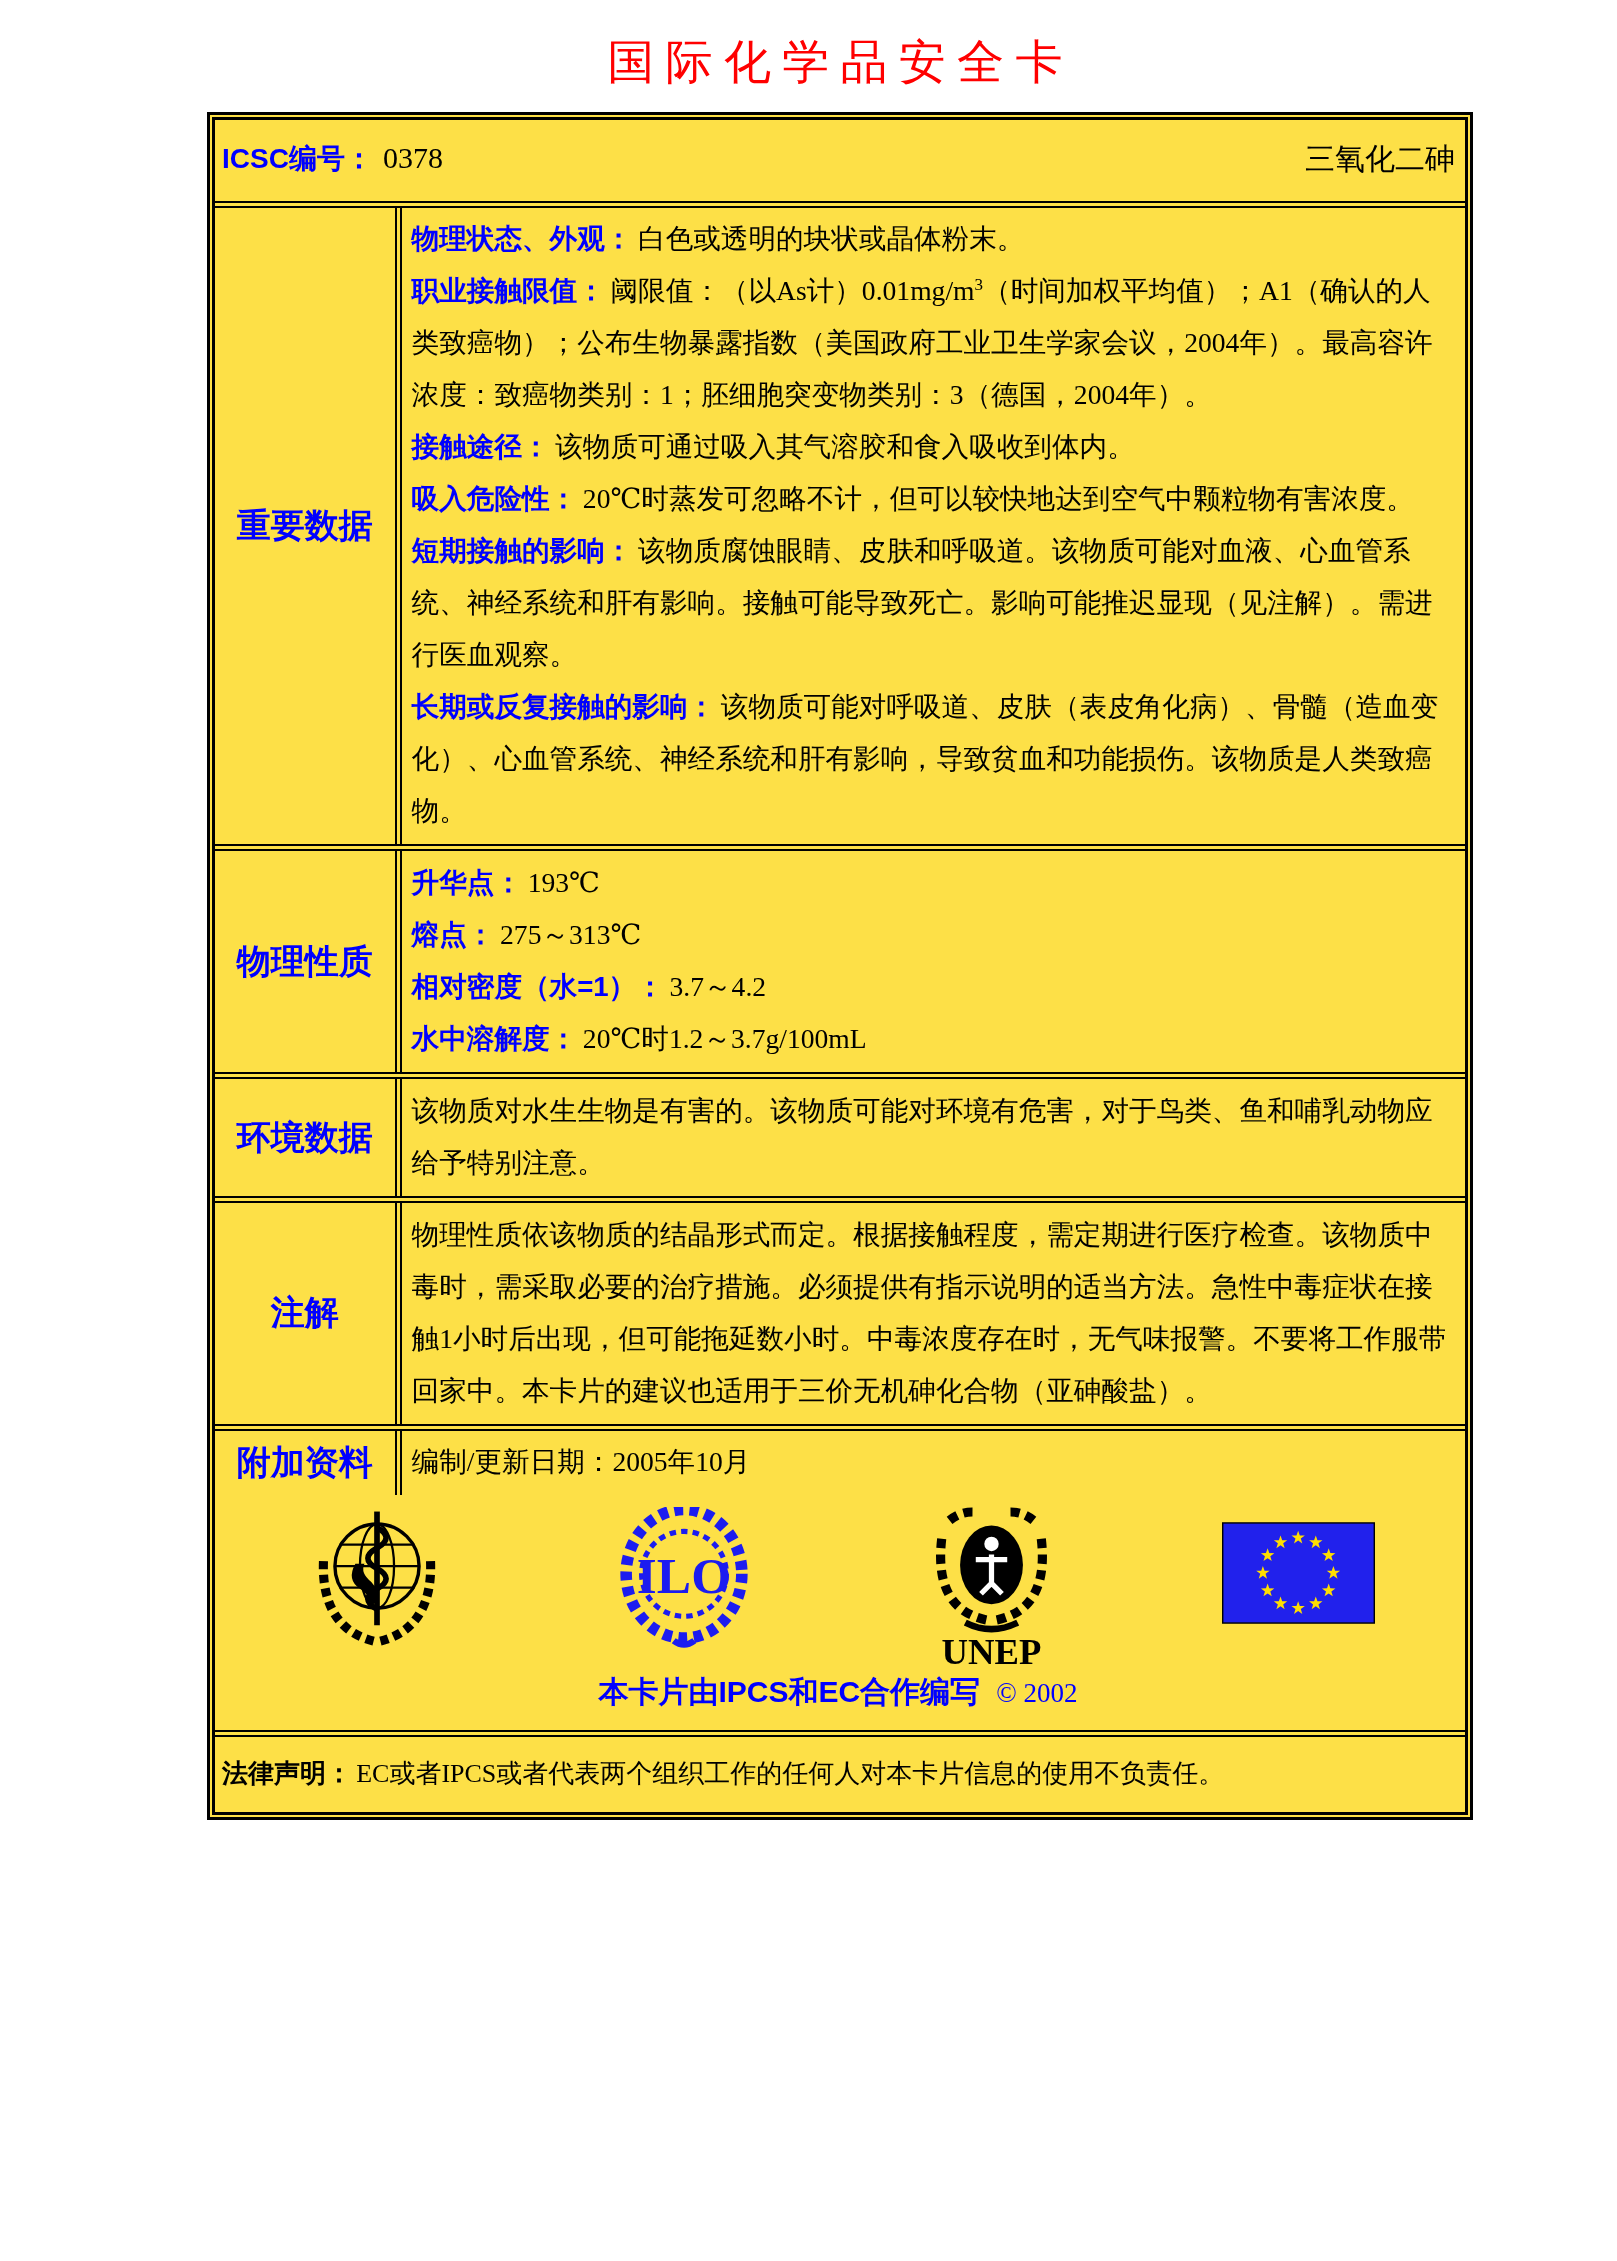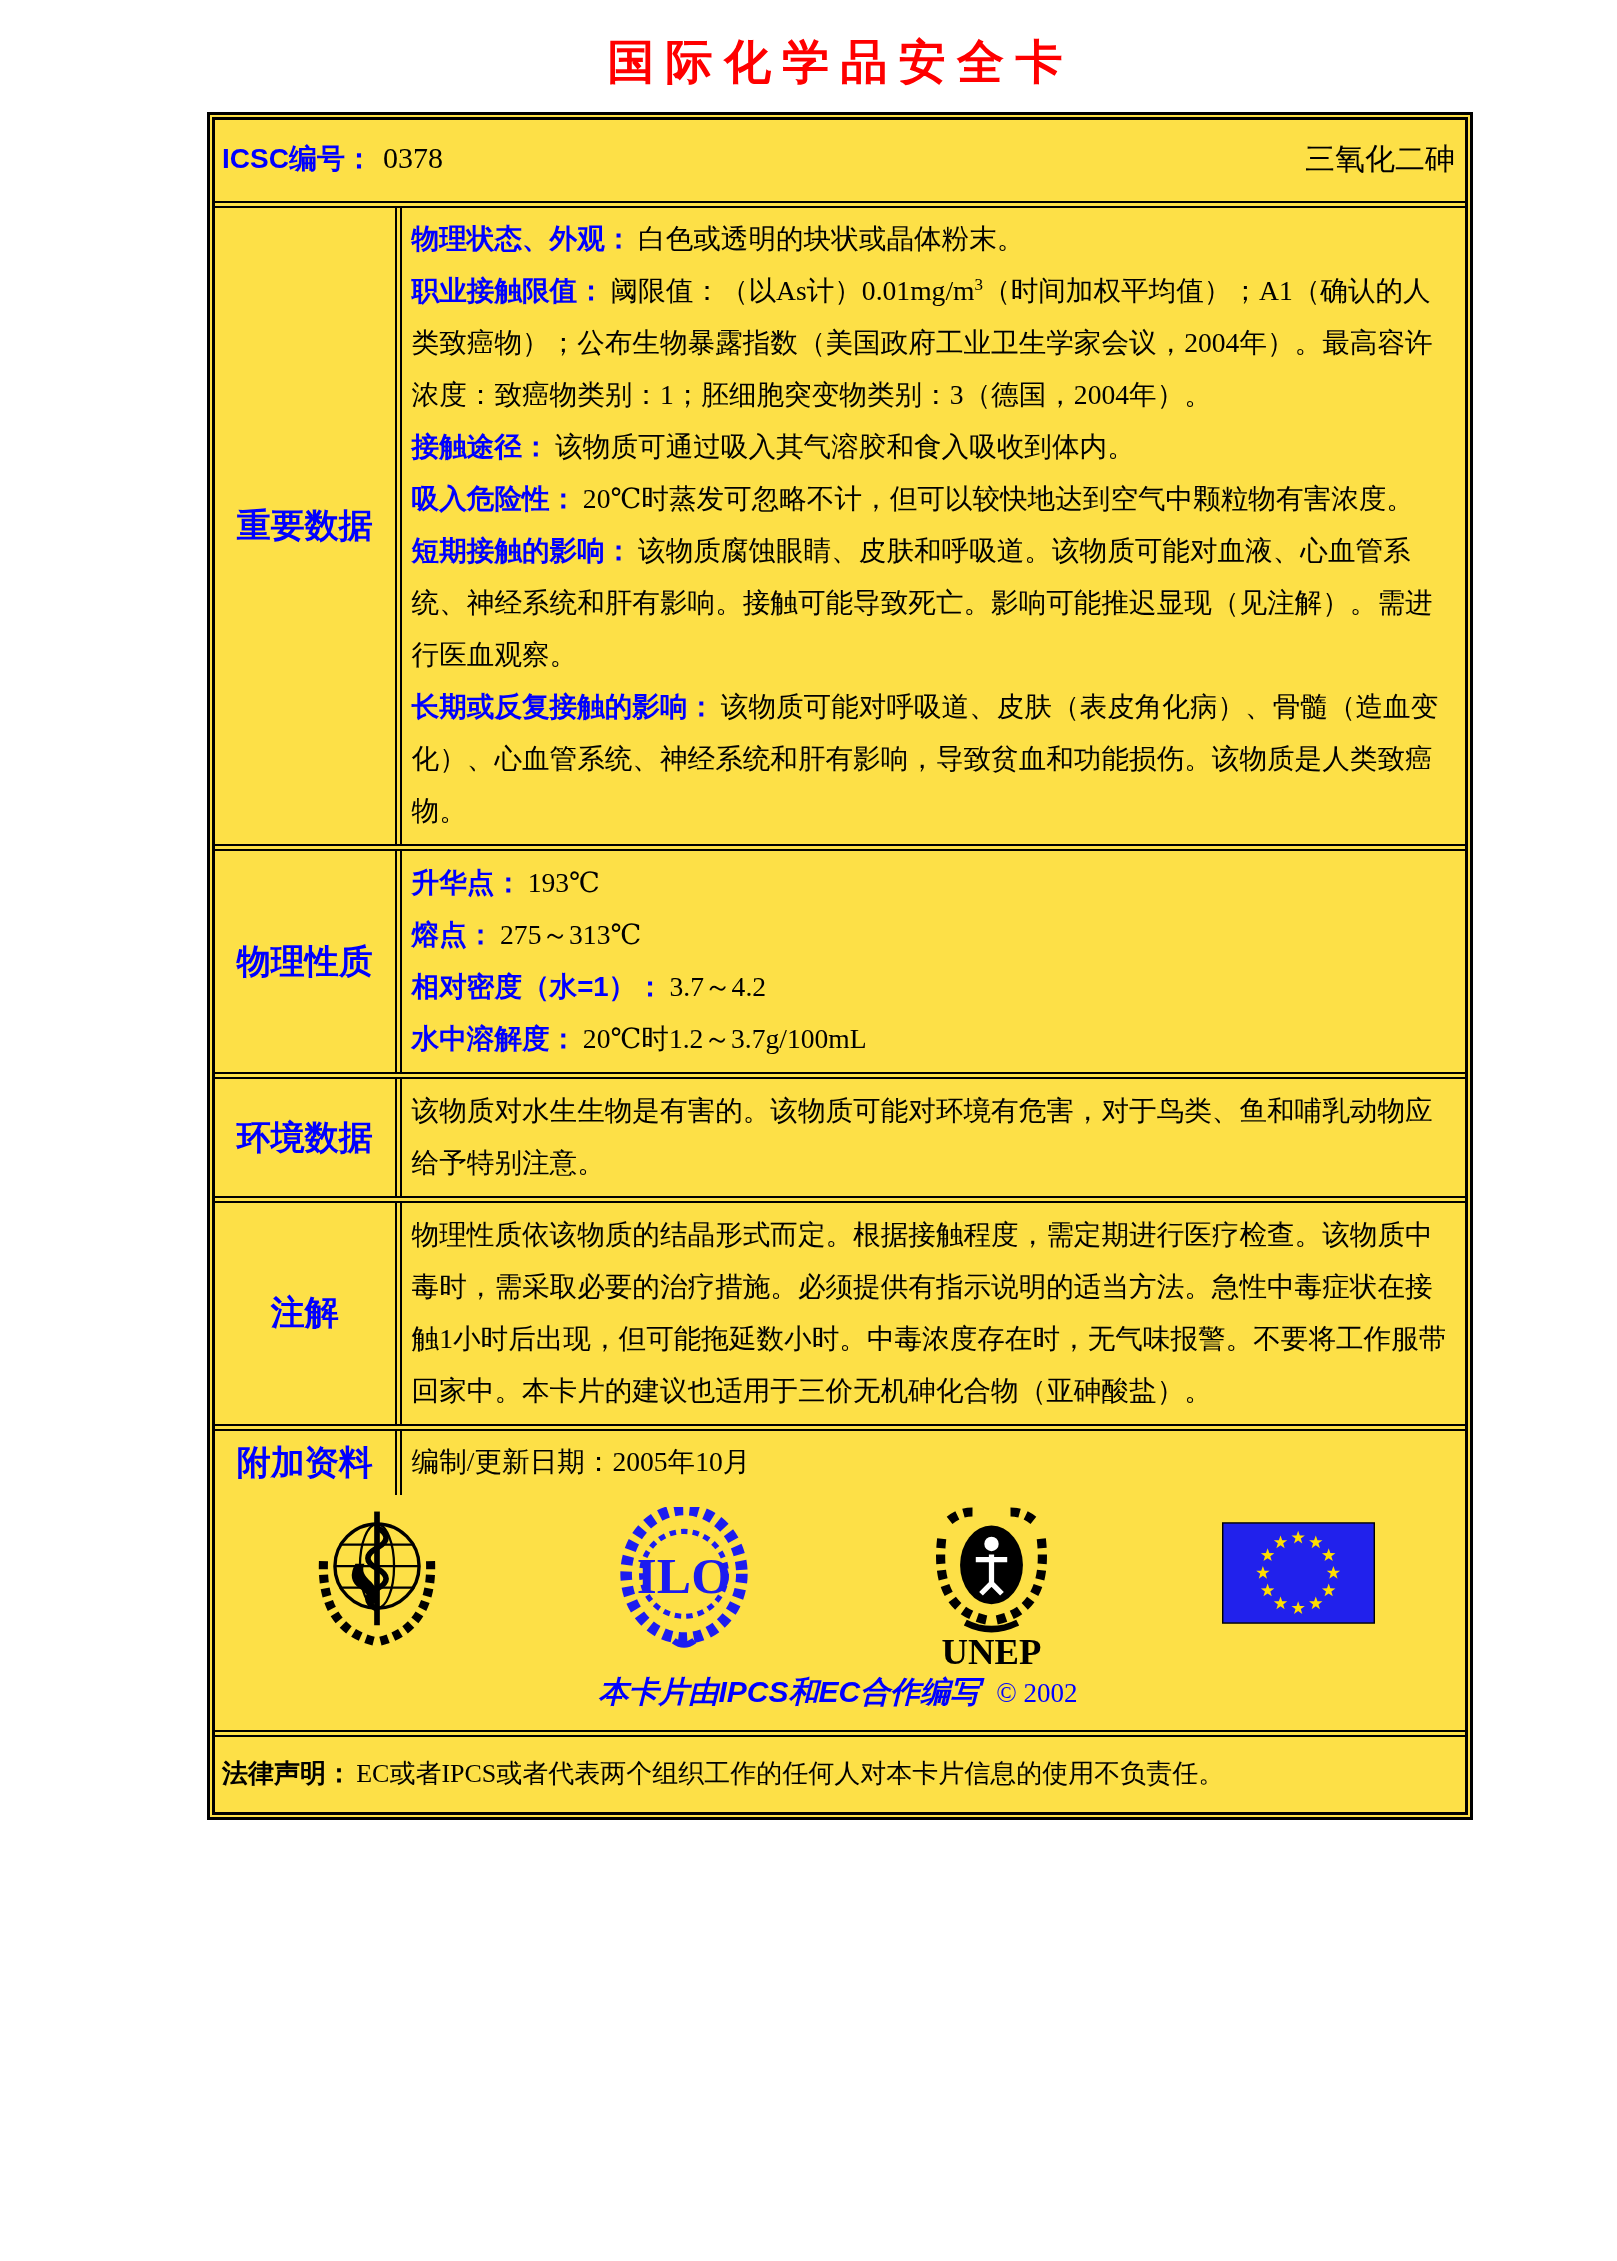"国际化学品安全卡" .title-wrap h1 { font-weight: 700 -> 400 }
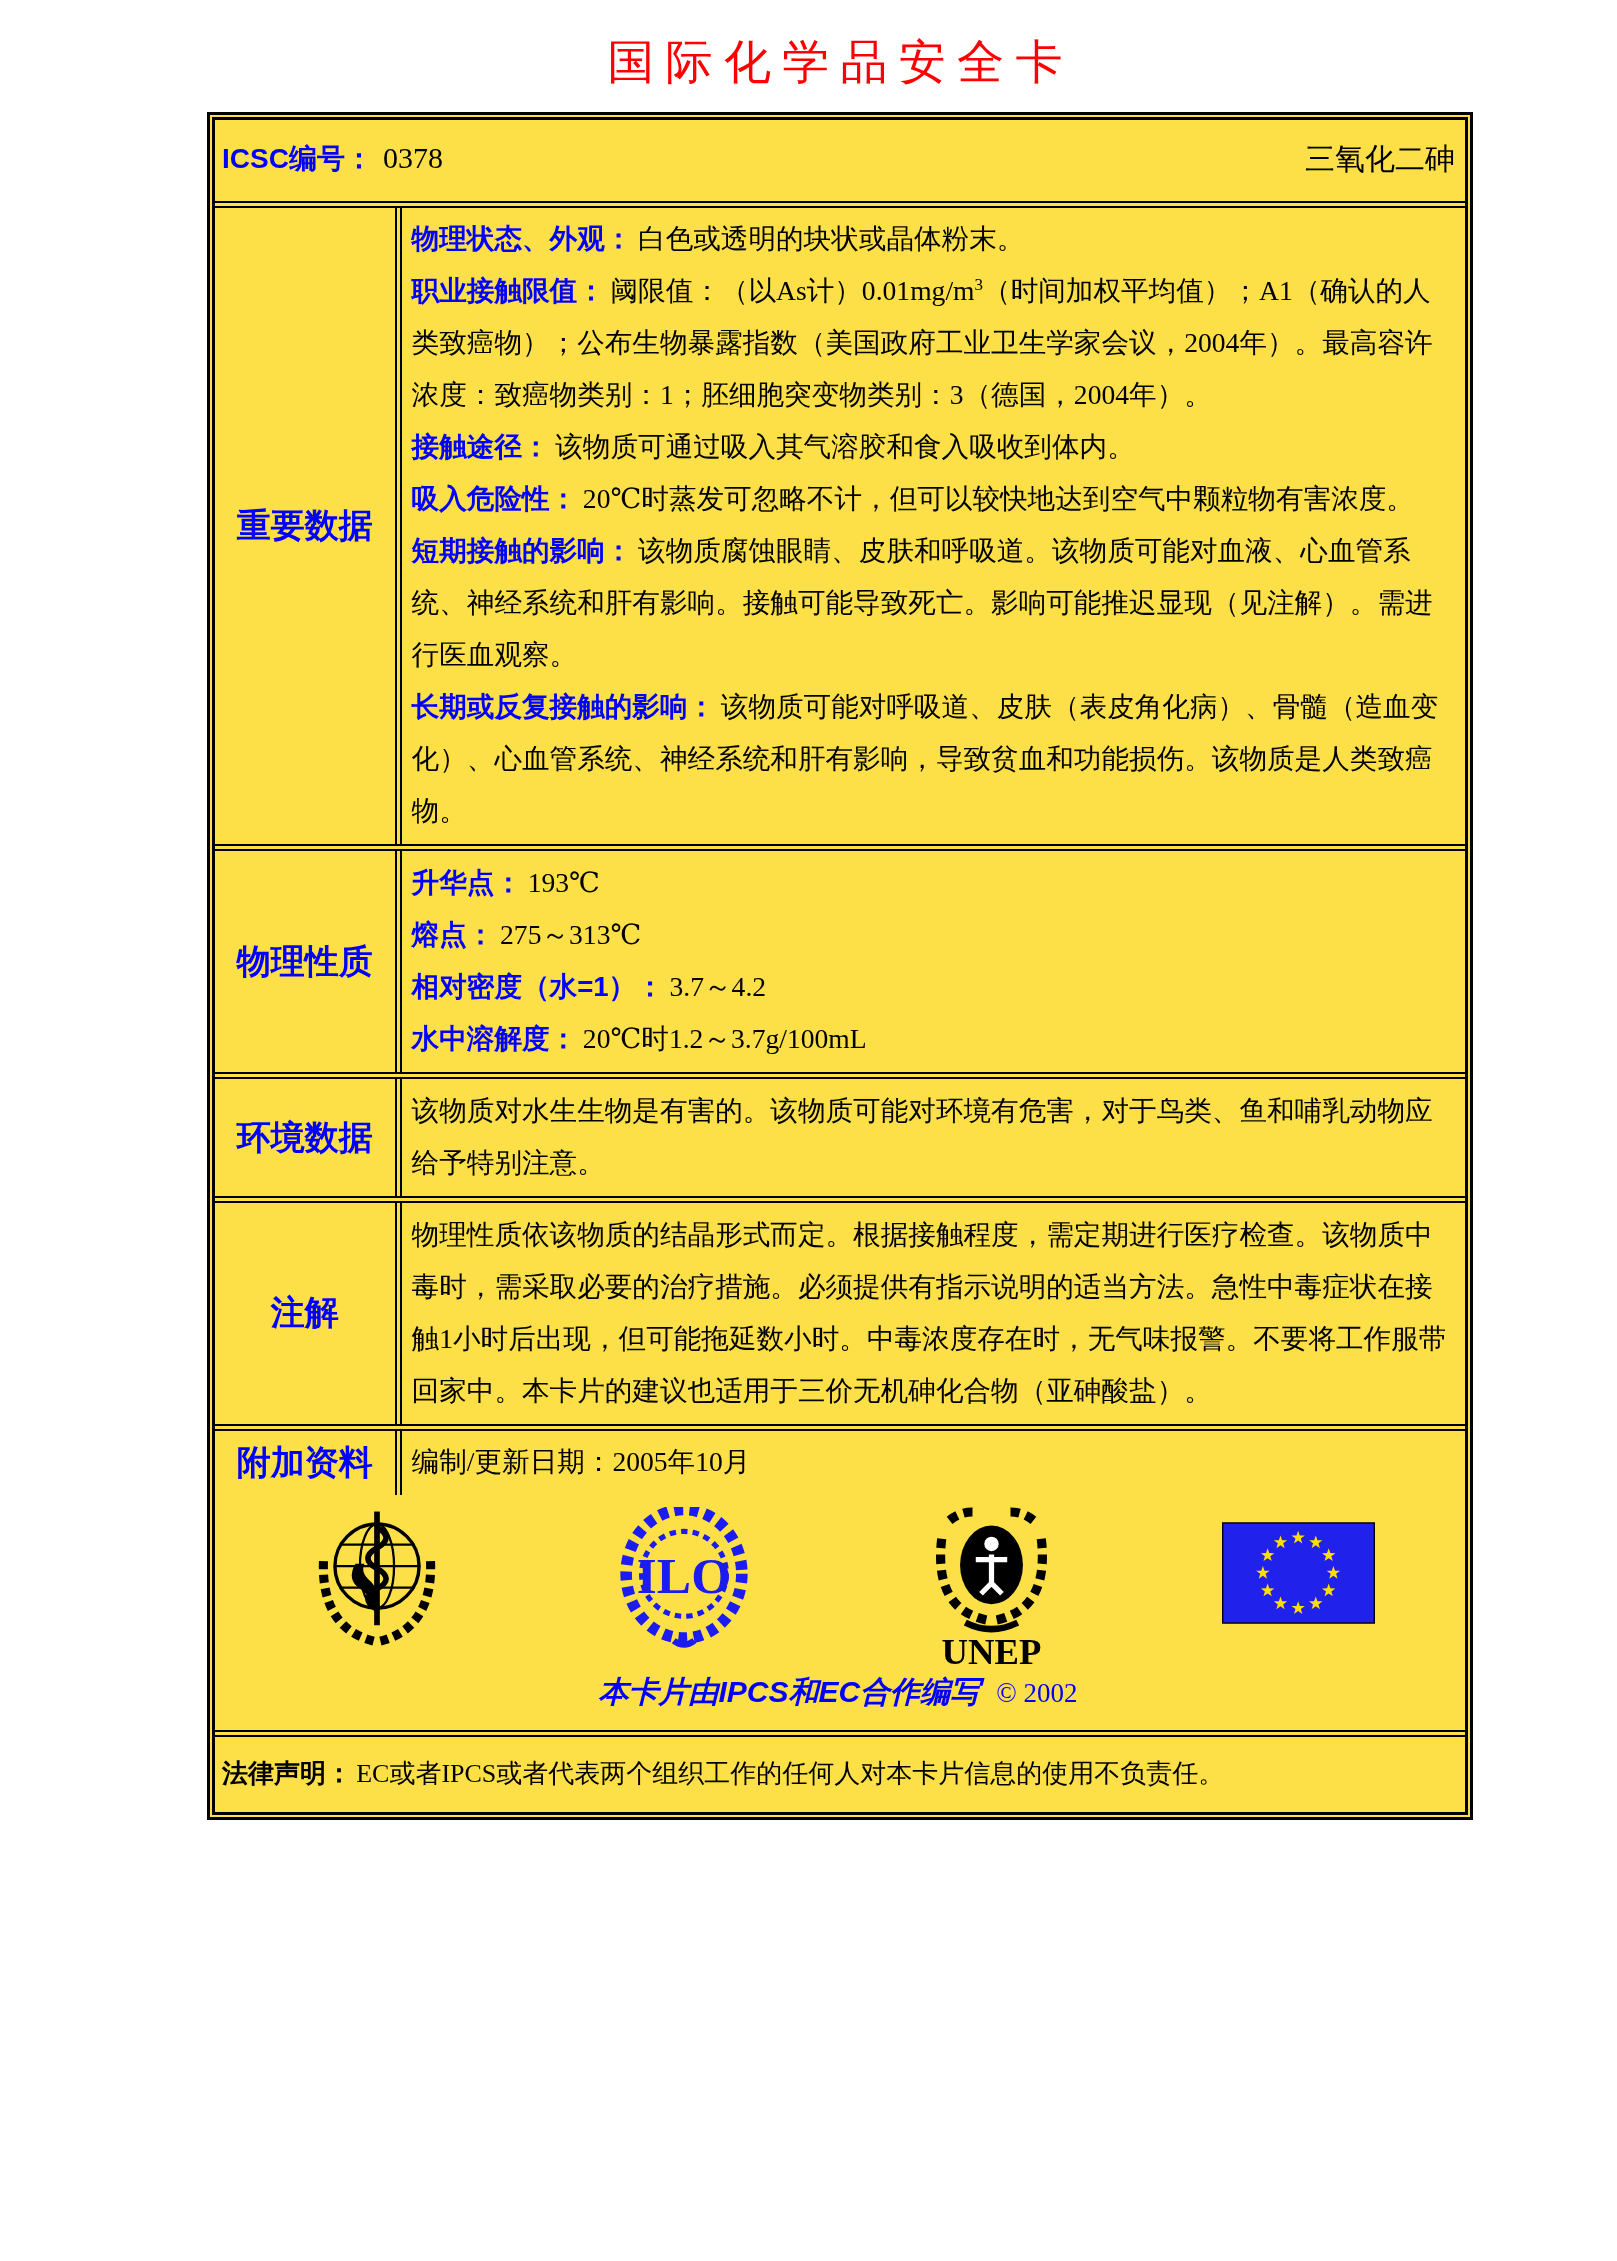"本卡片由IPCS和EC合作编写" .credit-main { font-style: italic -> none }
